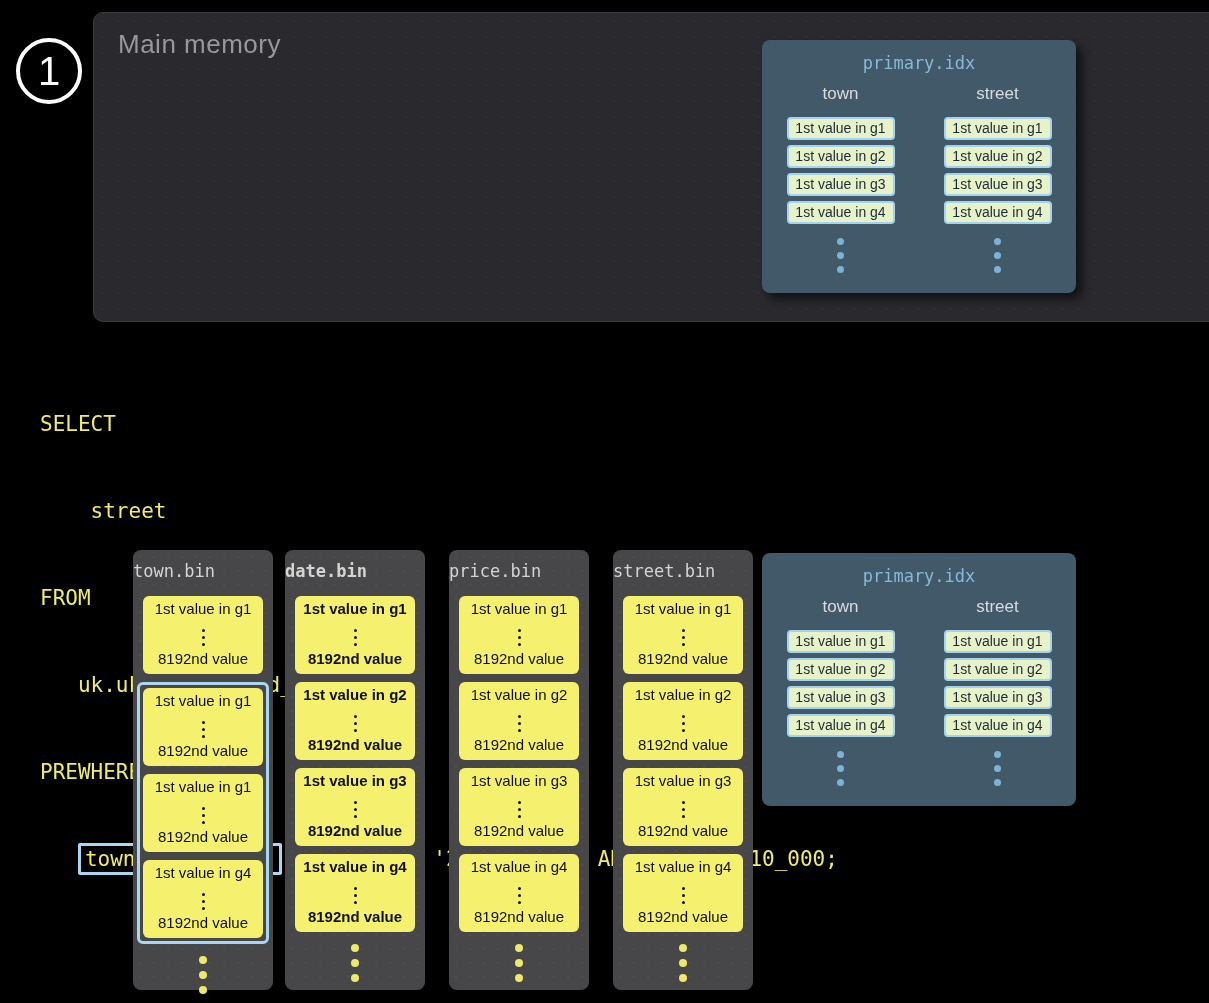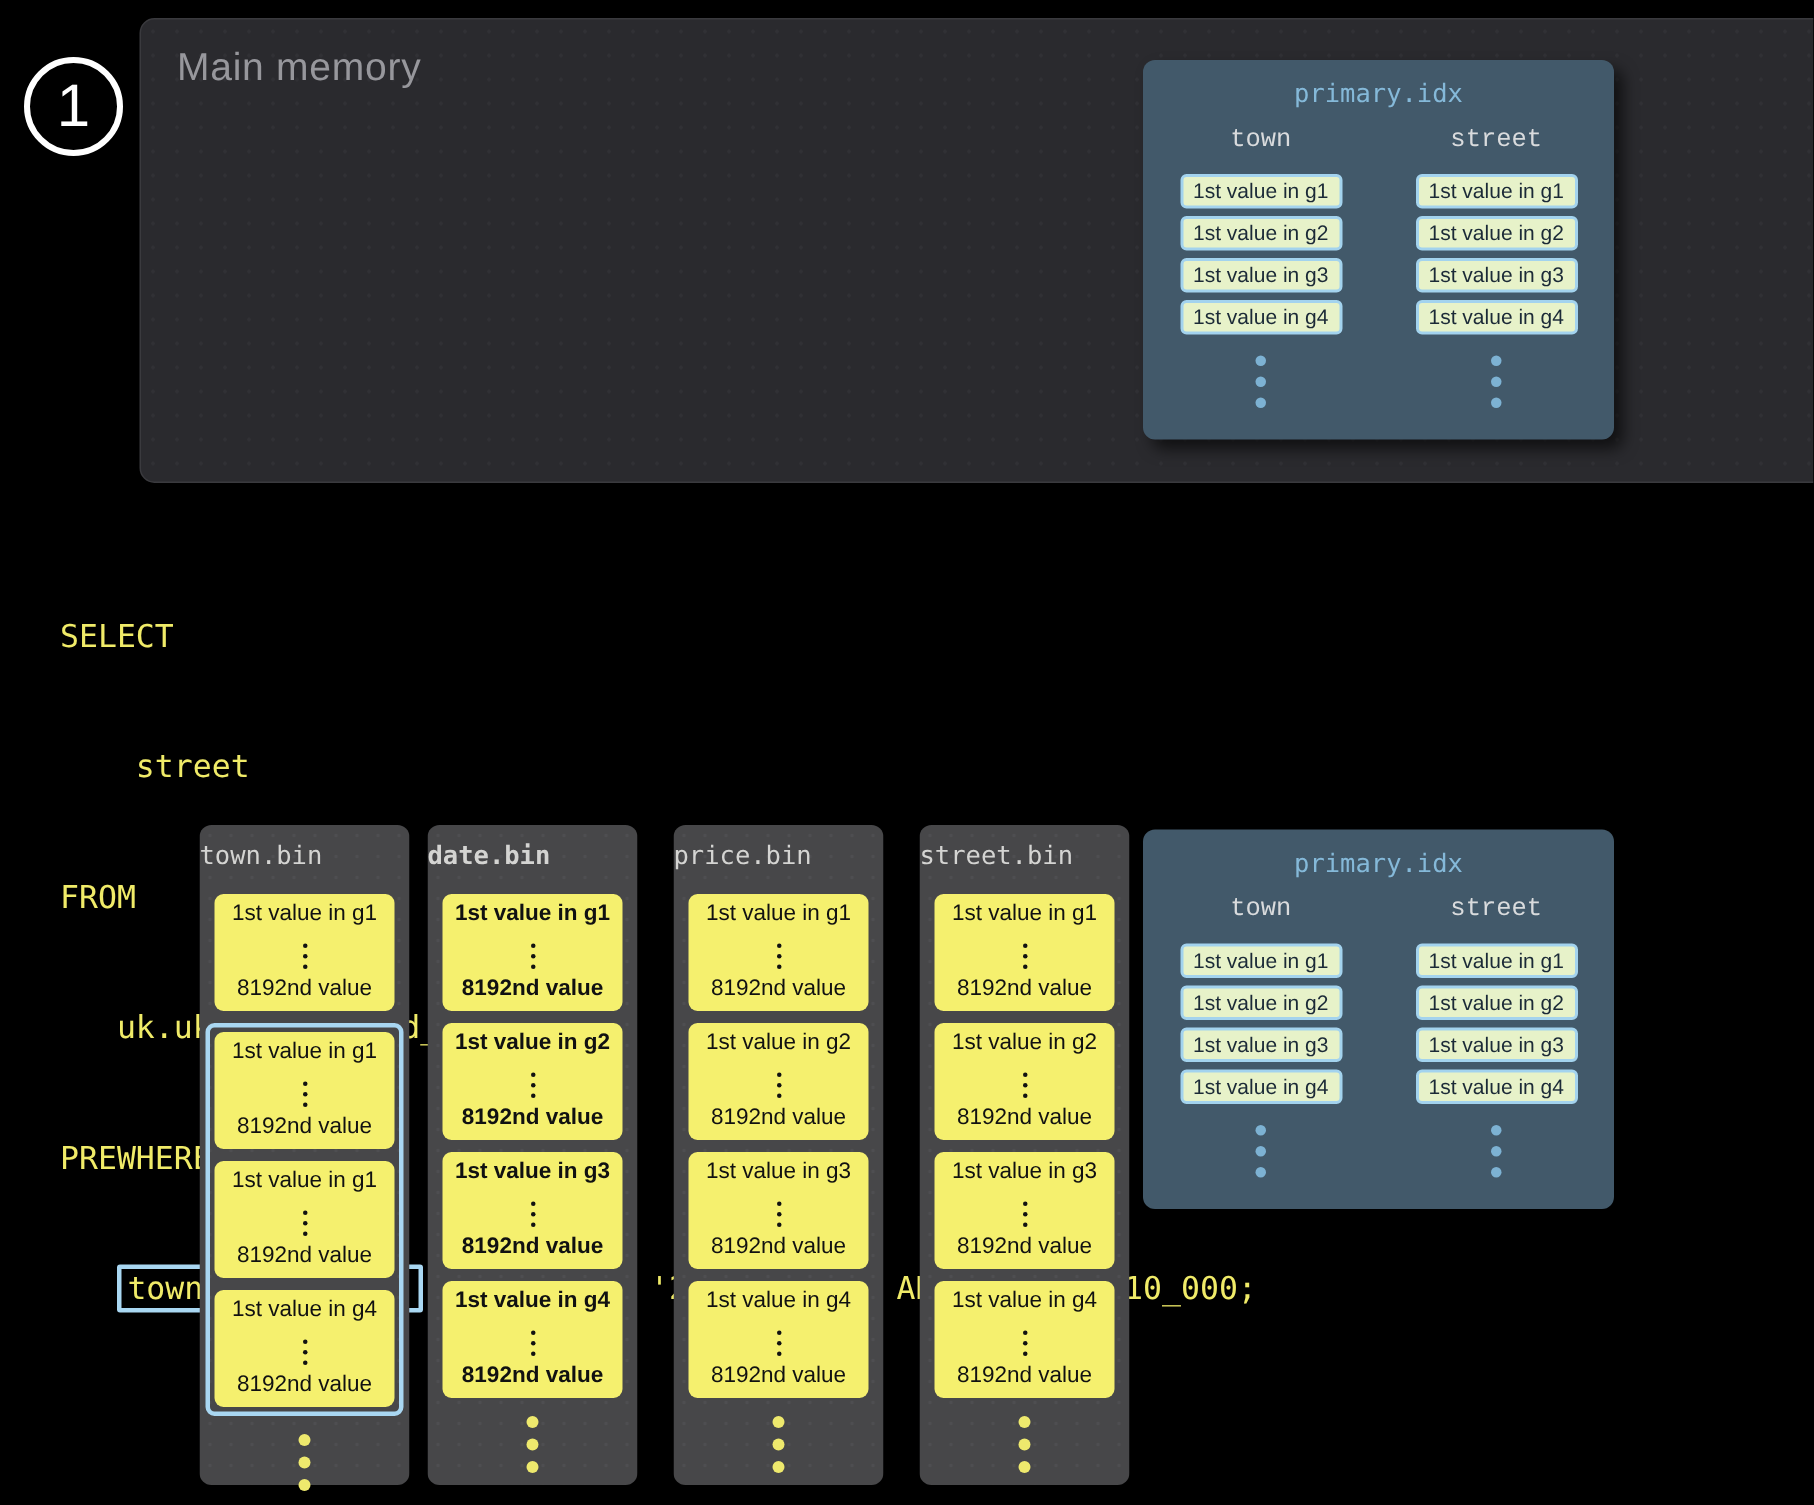"town" .idx-col-header { font-family: Liberation Mono, monospace -> Liberation Sans, sans-serif }
